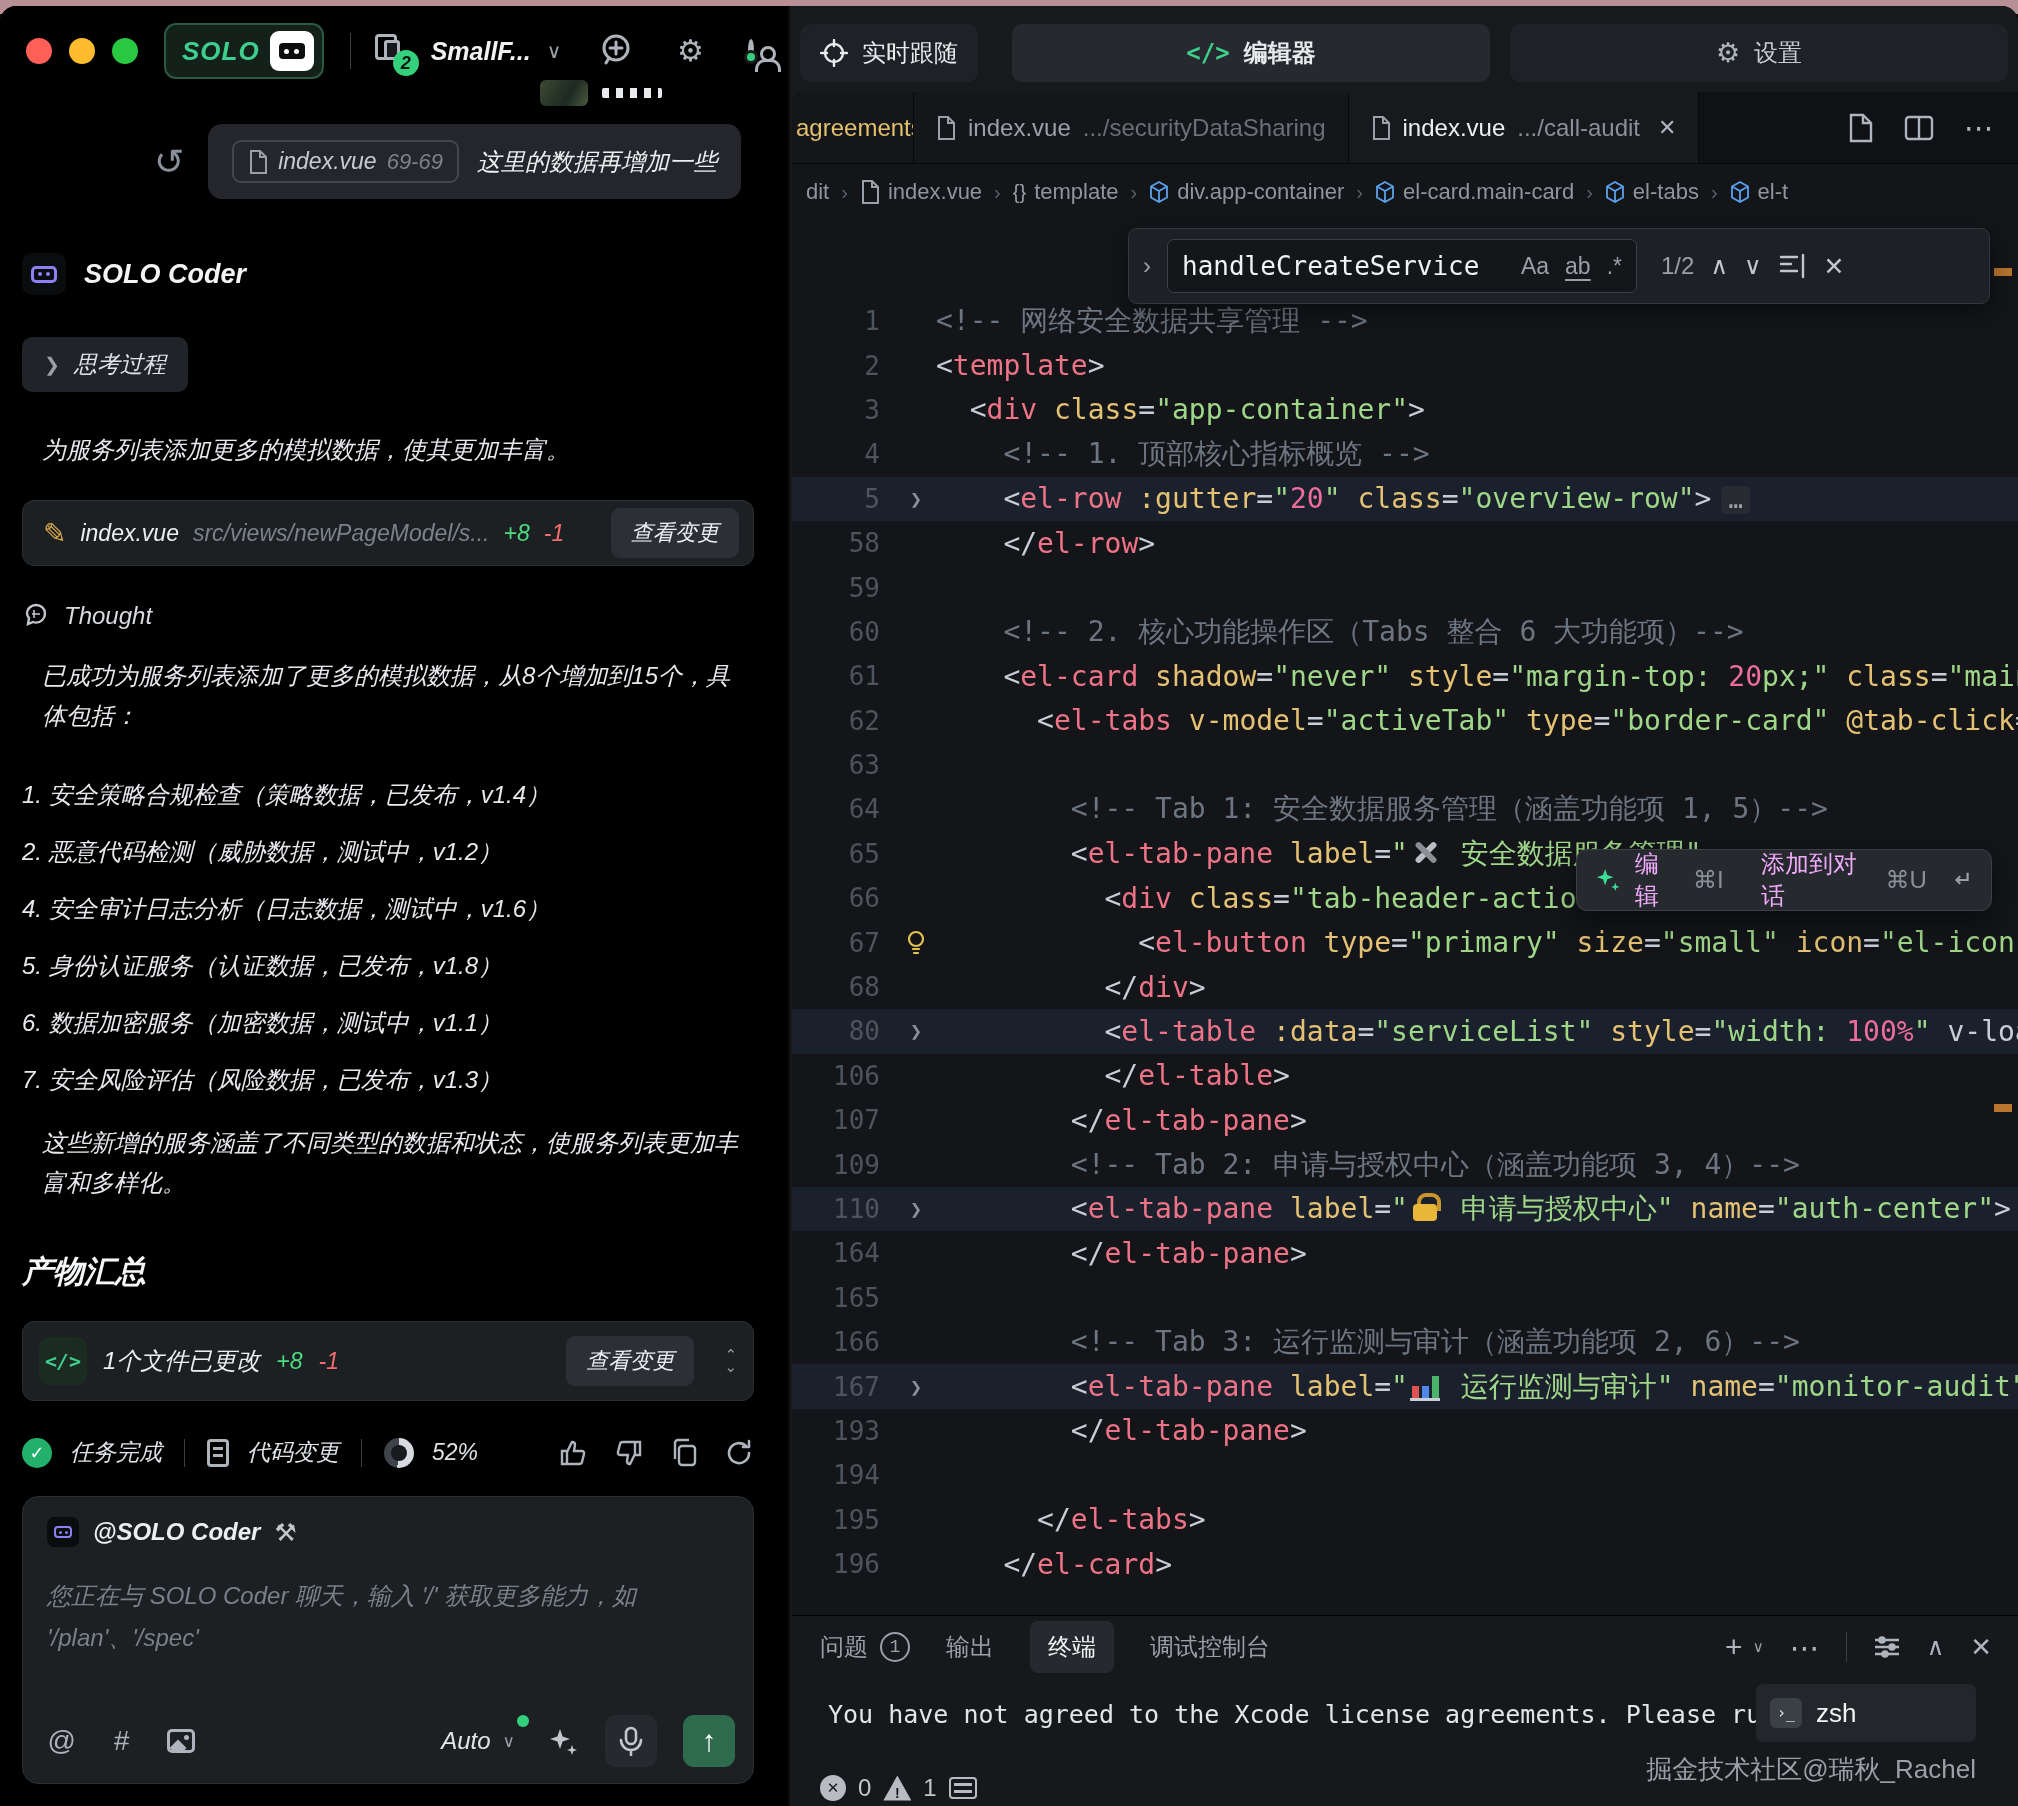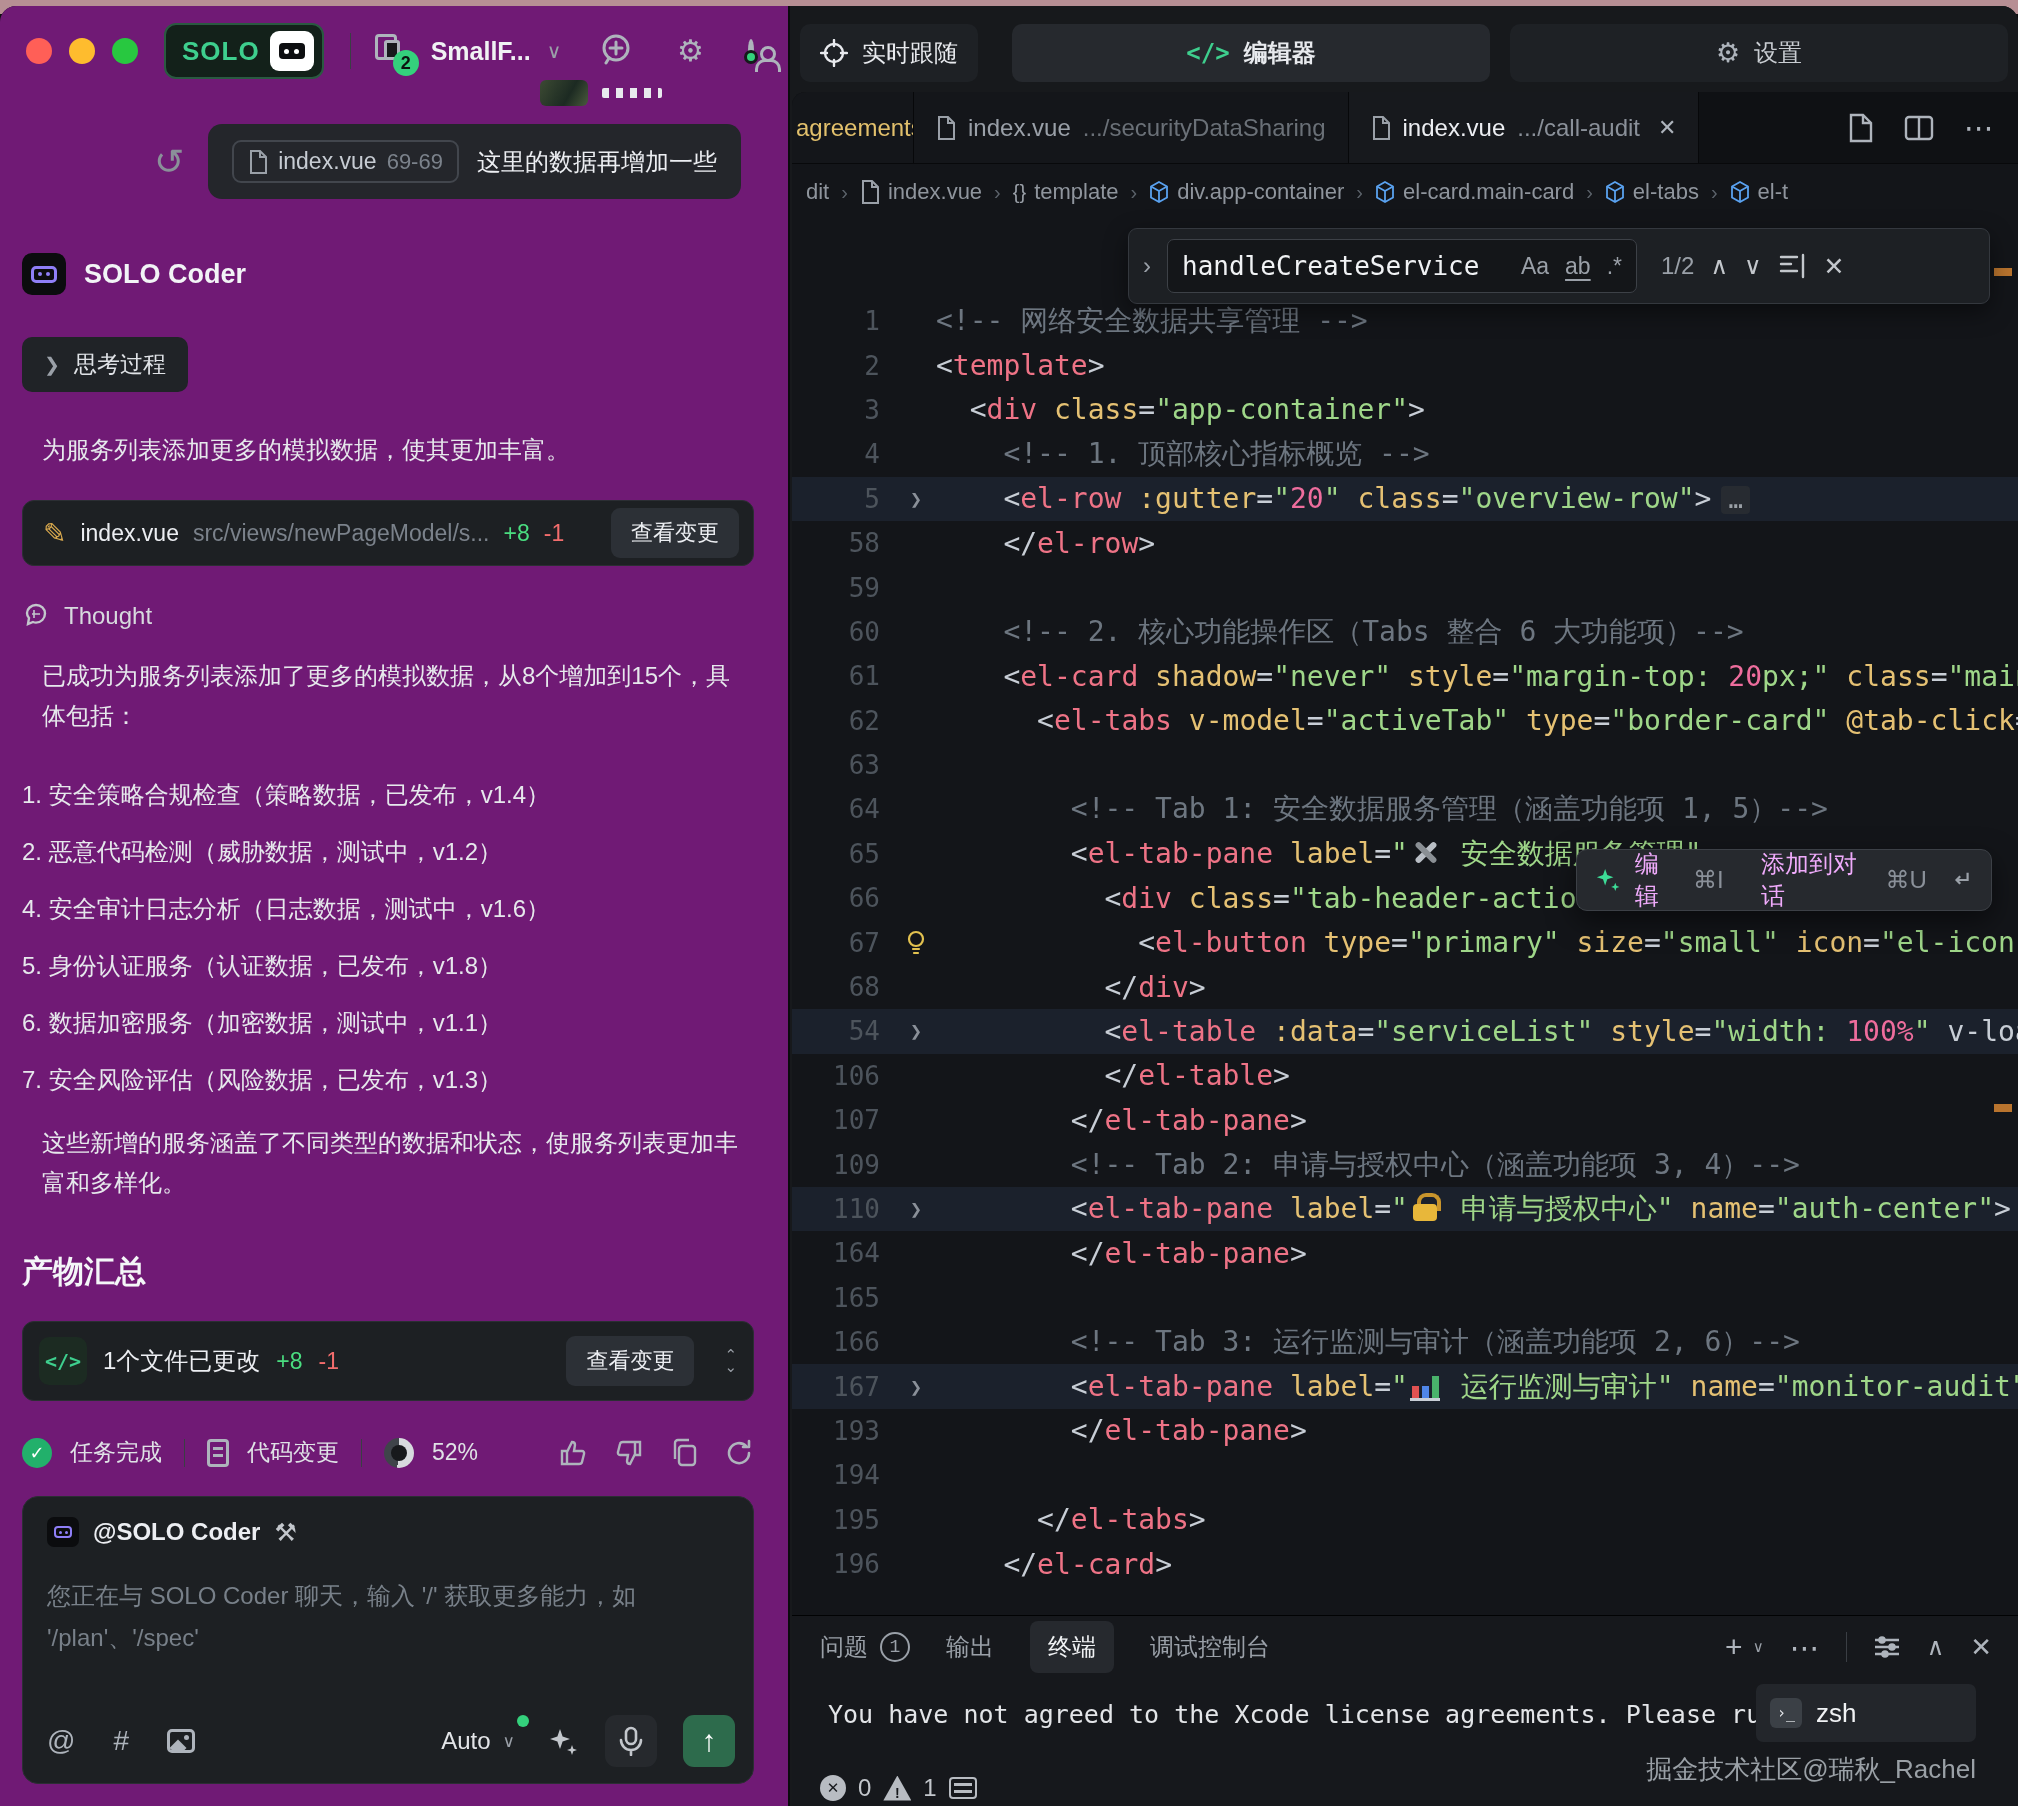"SOLO" .left { background: #701a75 -> #000000; font-style: none -> italic }
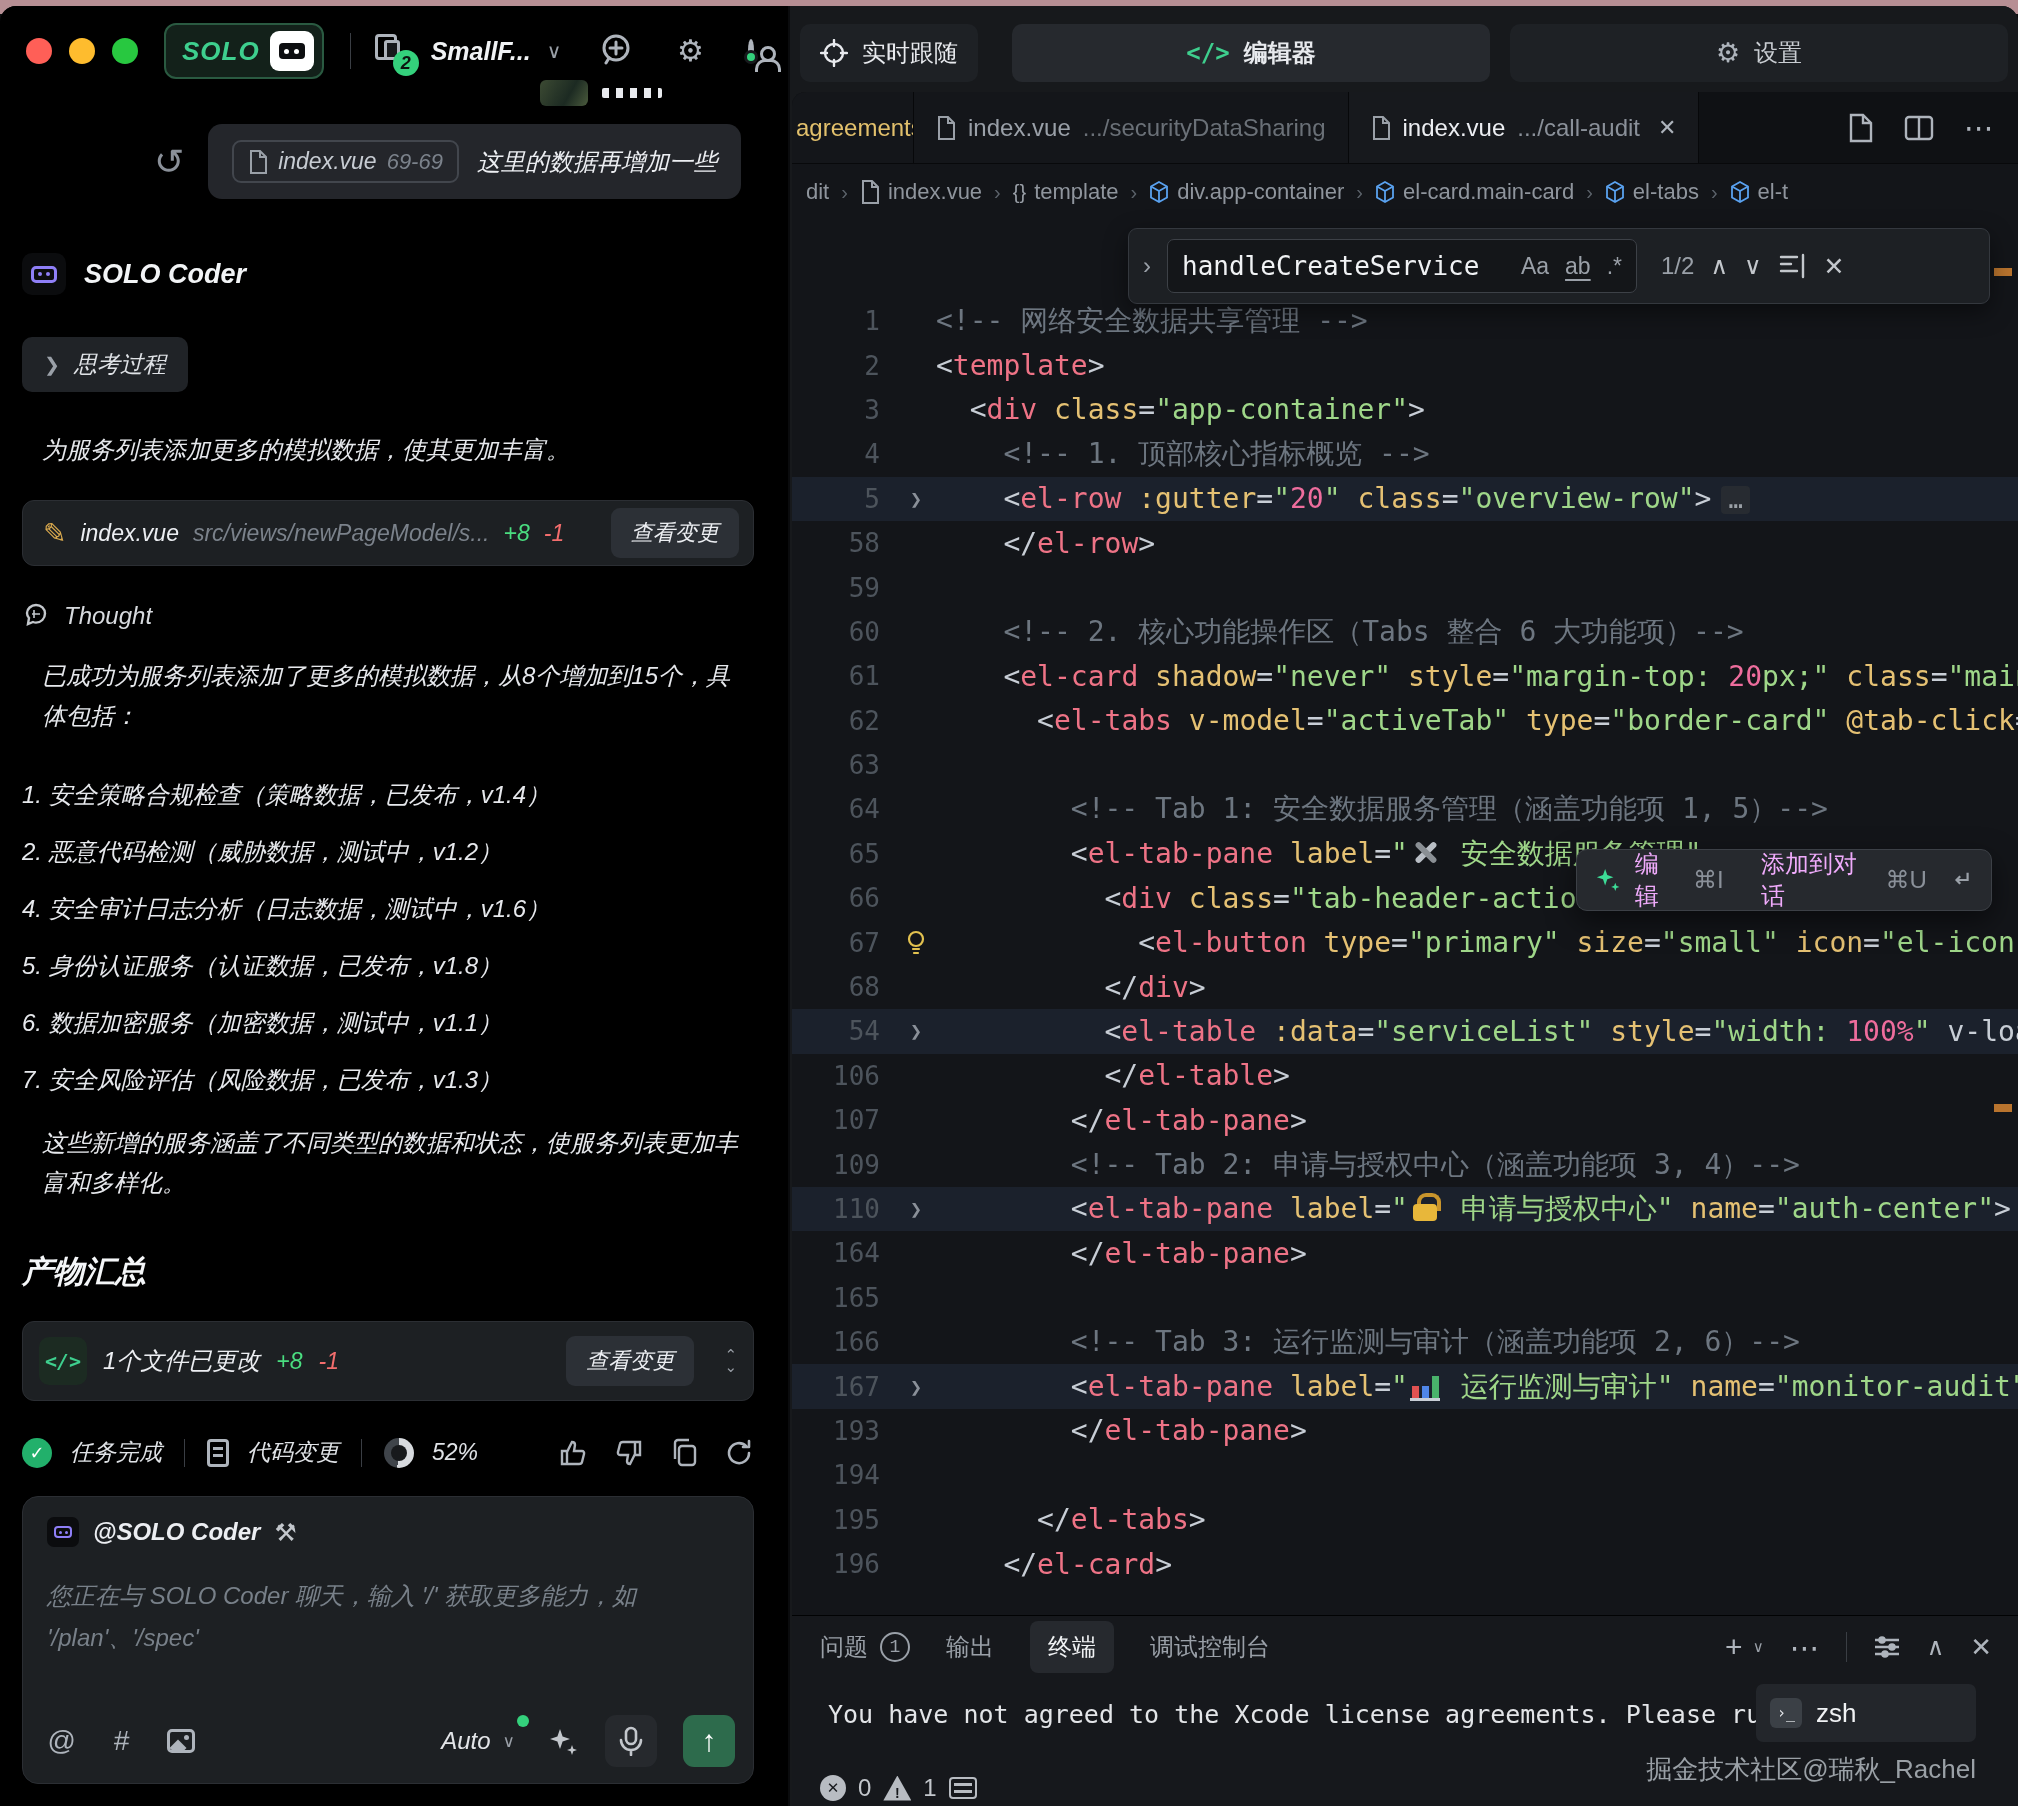"54" span.ln { text: 54 -> 80 }
